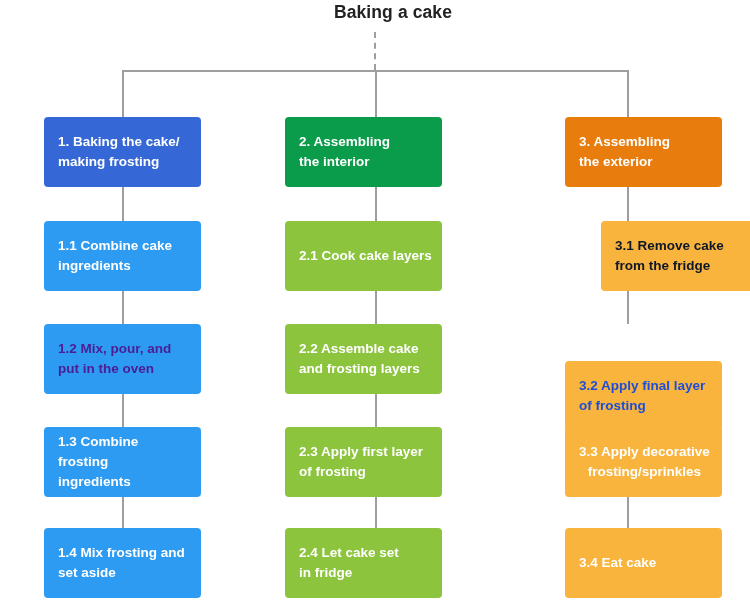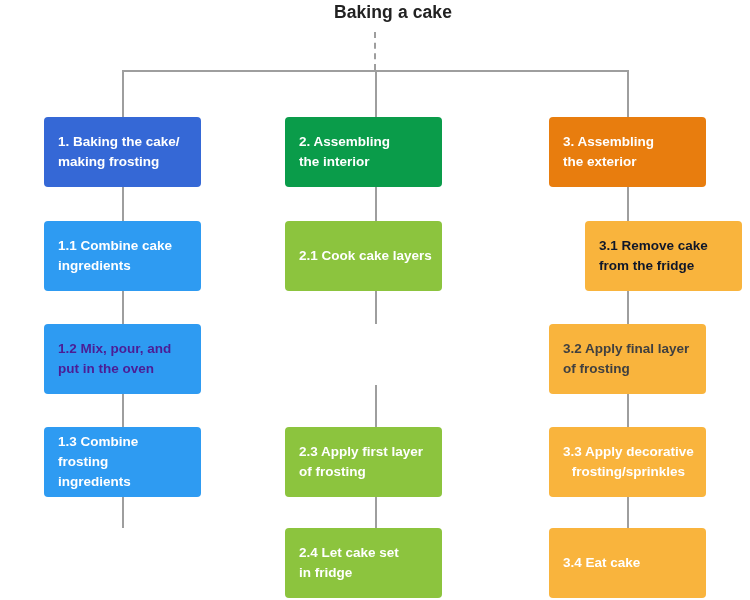"3. Assembling" .col3 { left: 549px -> 565px }
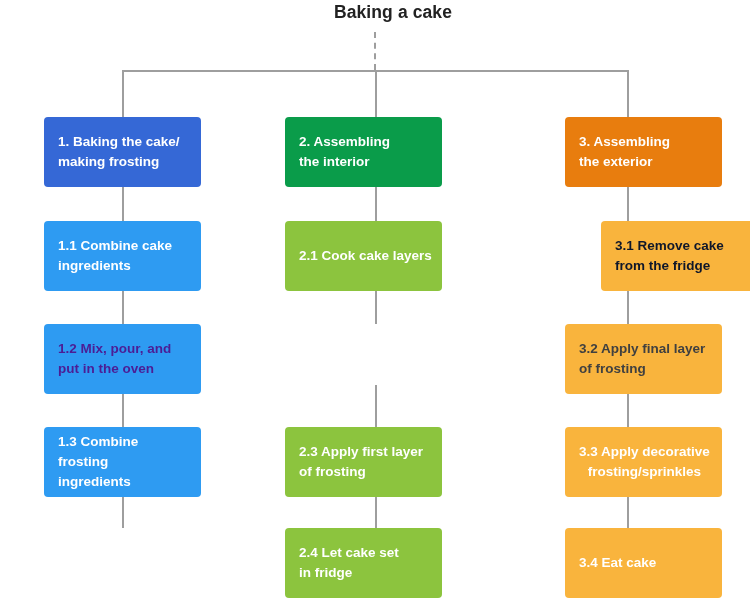"2.2 Assemble cake" div.node { html: none -> <div>2.2 Assemble cake and frosting layers</div> }
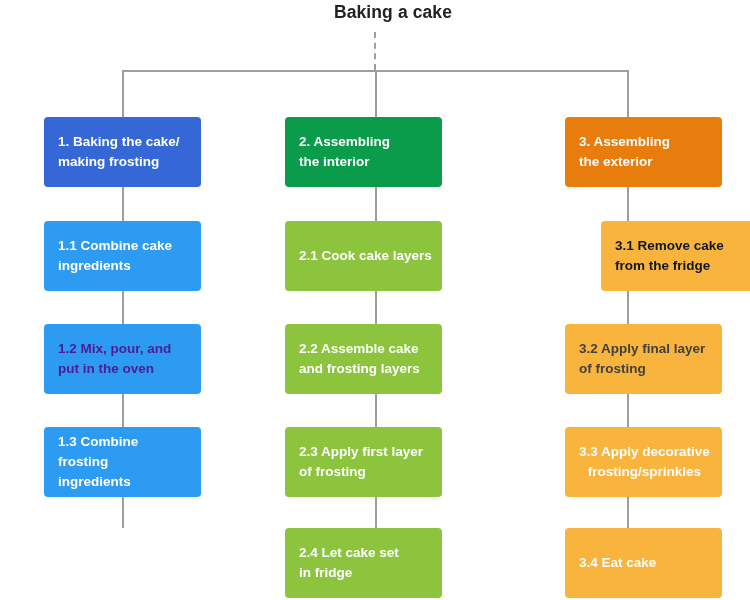"3.2 Apply final layer" div.node { color: #404040 -> #1d4ed8; margin-top: none -> 37px }
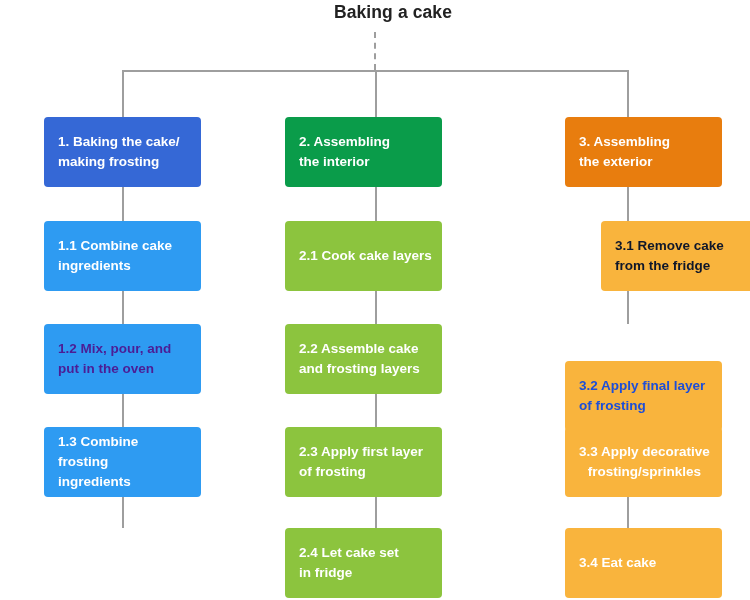"1.4 Mix frosting and" div.node { html: none -> <div>1.4 Mix frosting and set aside</div> }
